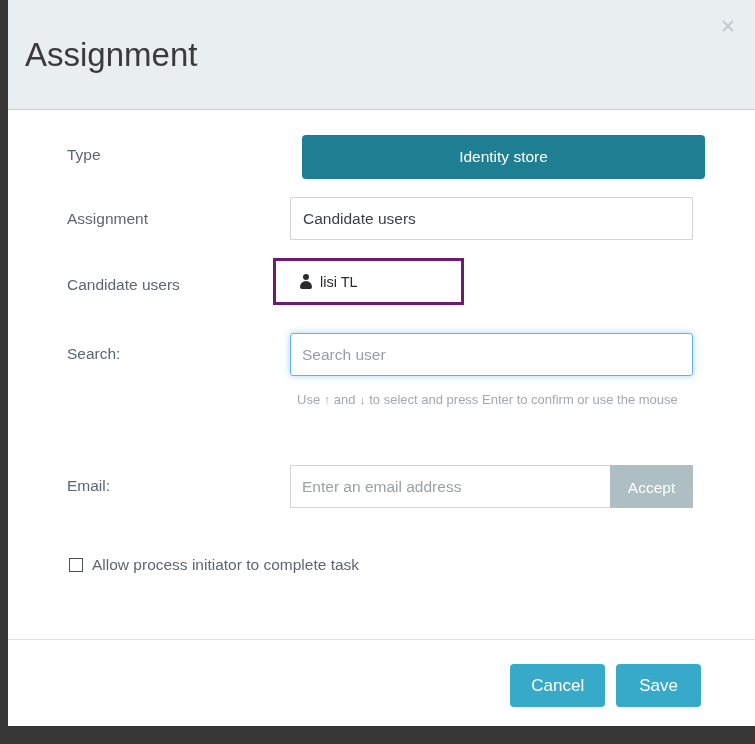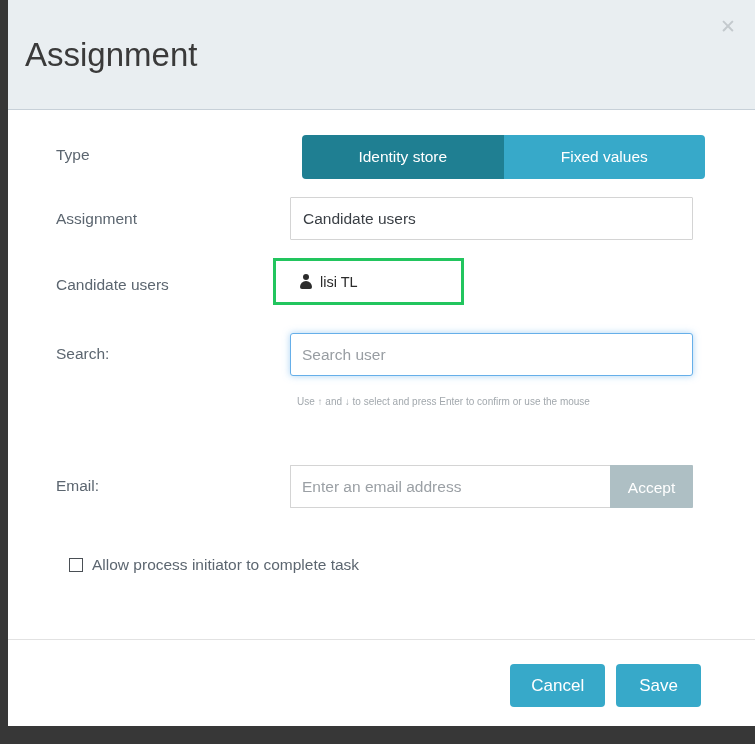"Type" .row-label { left: 48px -> 59px }
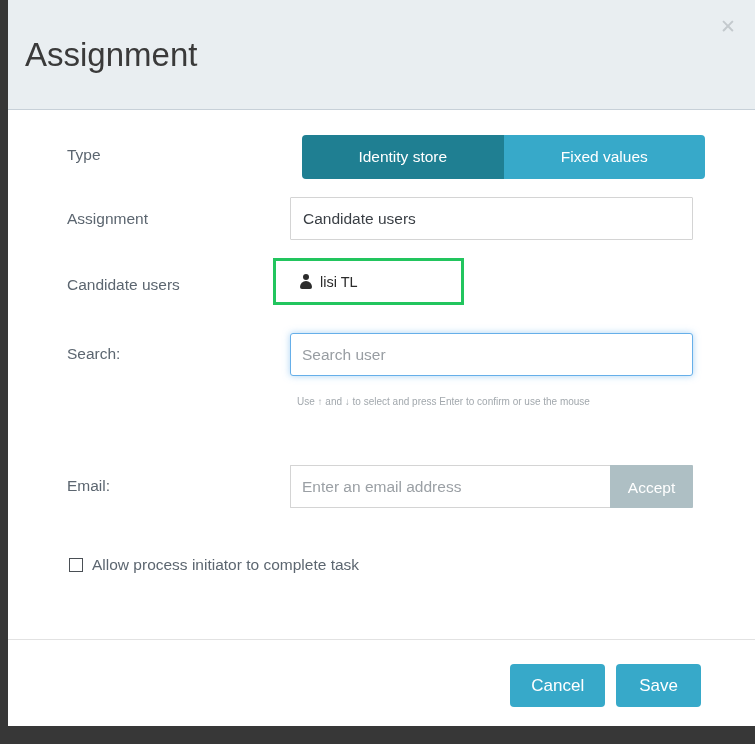"Fixed values" button.btn-fixed { html: <button>Fixed values</button> -> none }
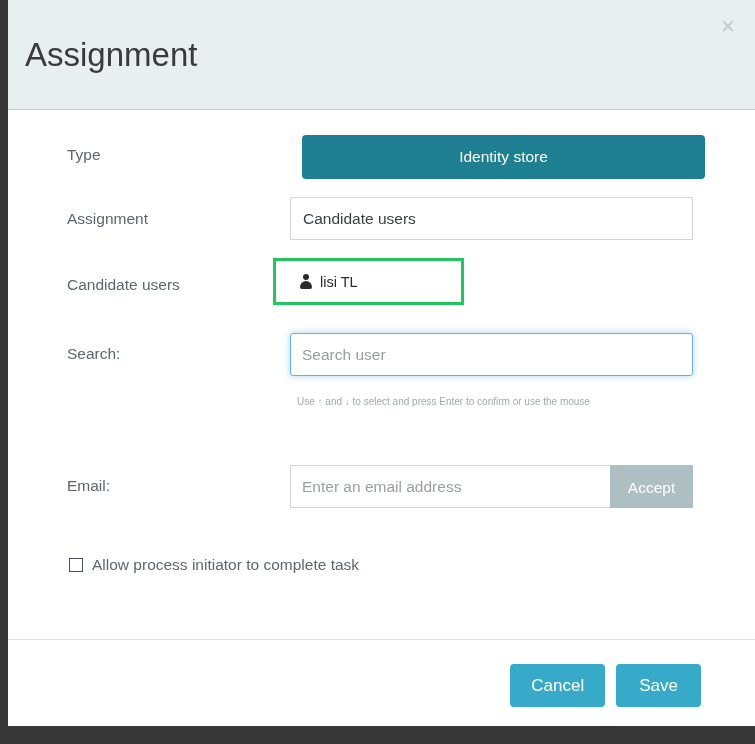"lisi TL" .candidate-highlight { border: 3px solid #22c55e -> 3px solid #701a75 }
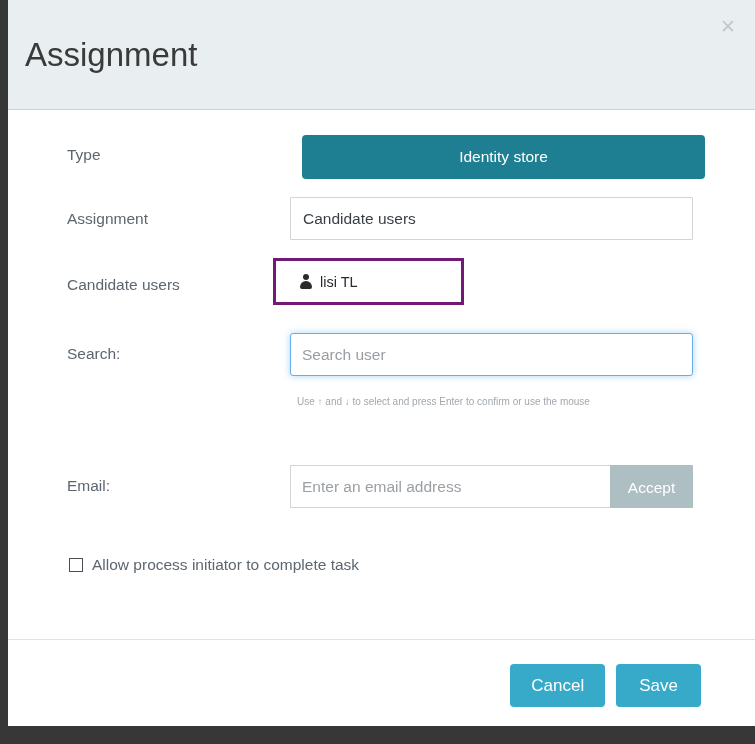"Use ↑ and ↓ to" .help-text { font-size: 10px -> 13px; line-height: 28px -> 23px }
